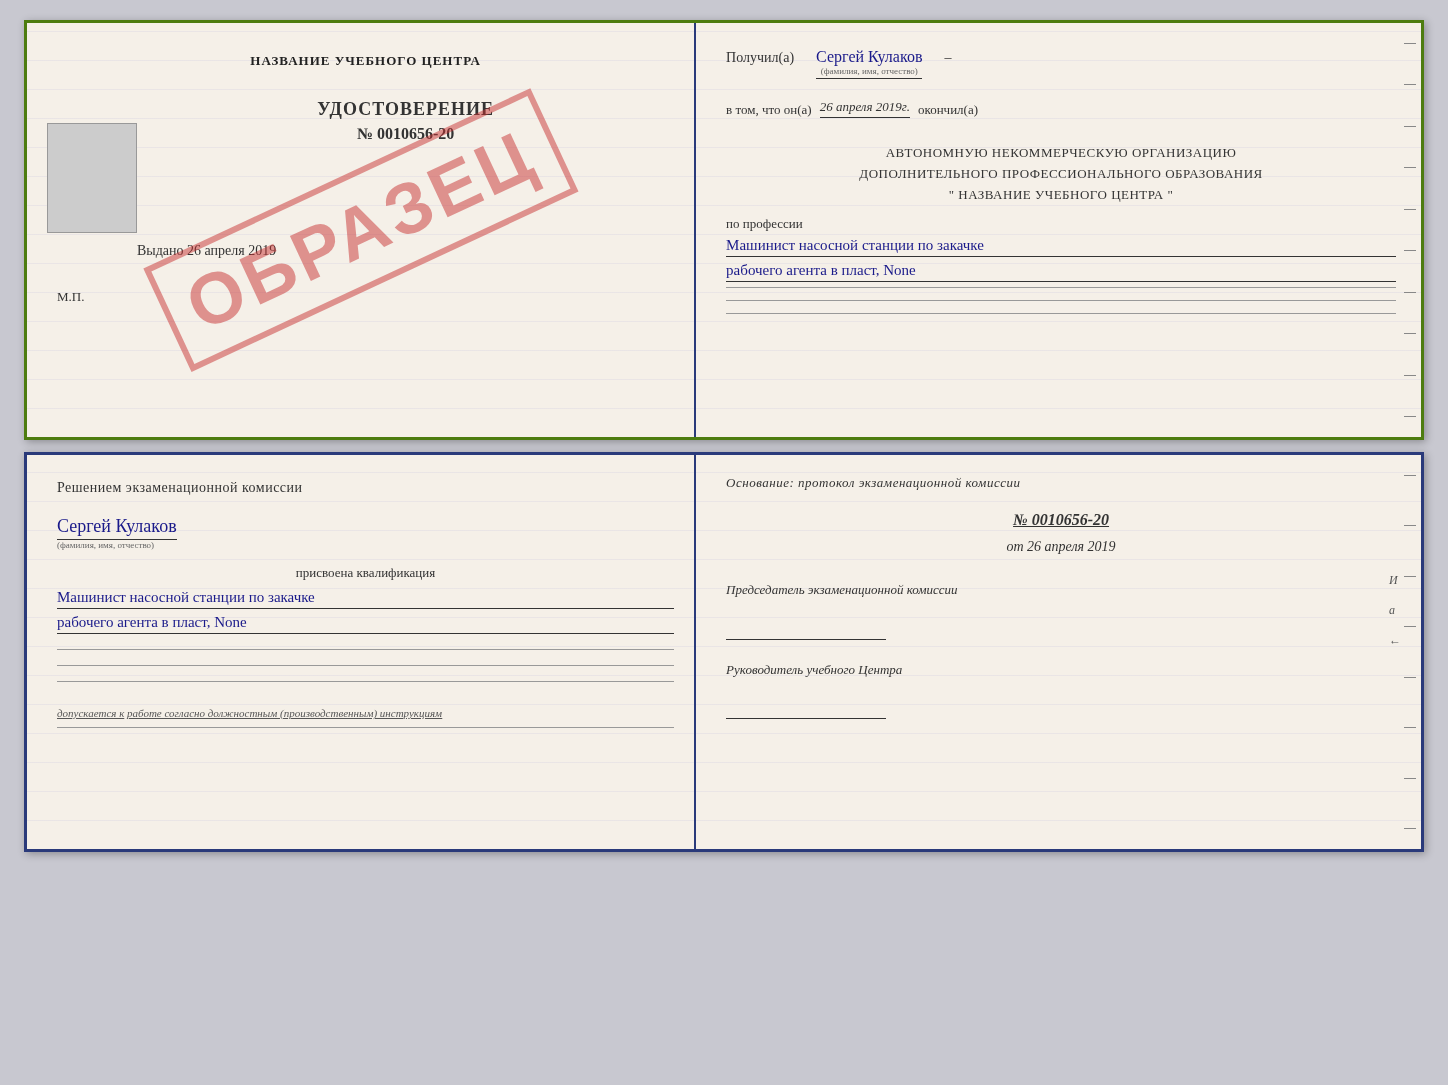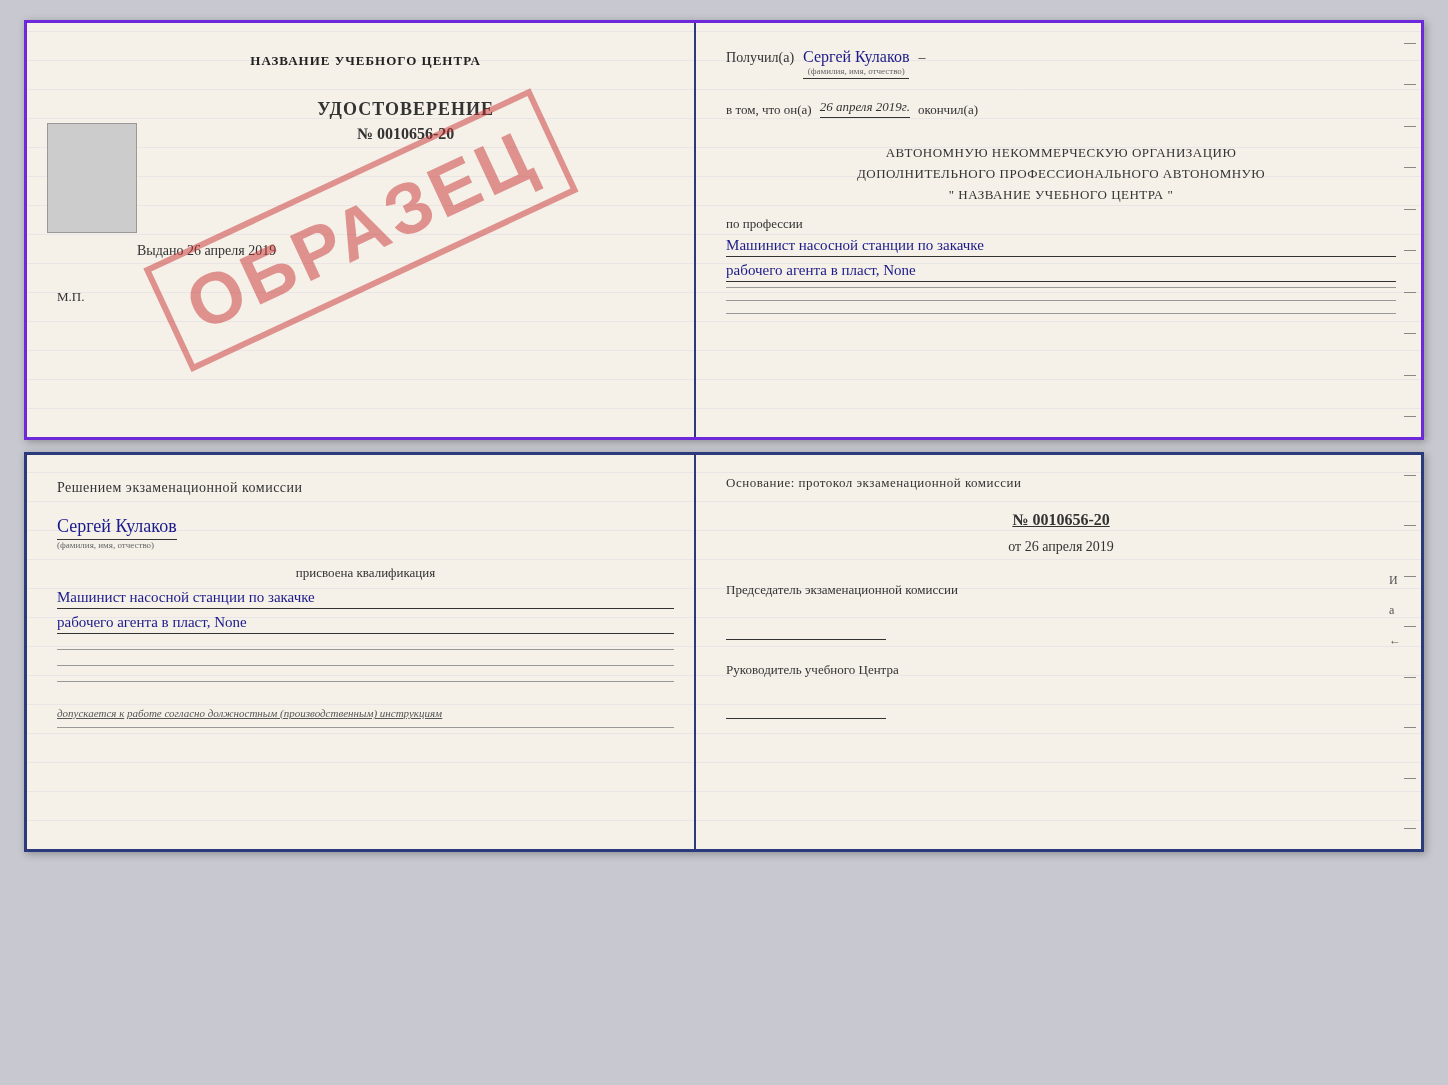"НАЗВАНИЕ УЧЕБНОГО ЦЕНТРА" .document-top { border: 3px solid #6d28d9 -> 3px solid #4d7c0f }
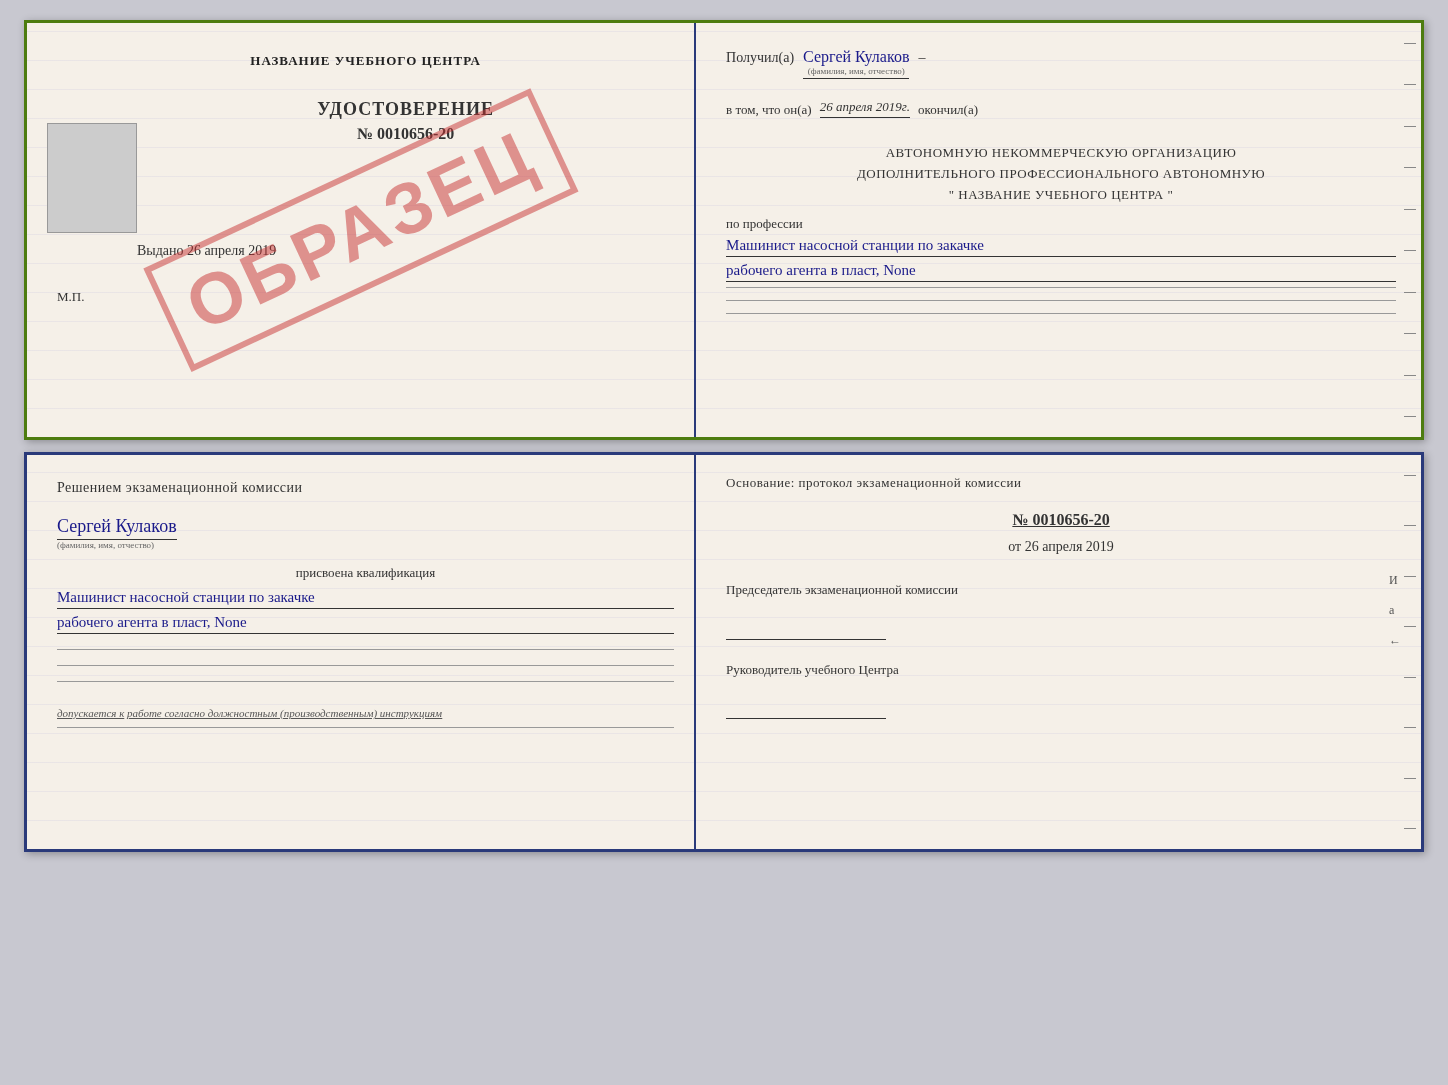"Получил(а)" .poluchil-line { gap: 9px -> 22px }
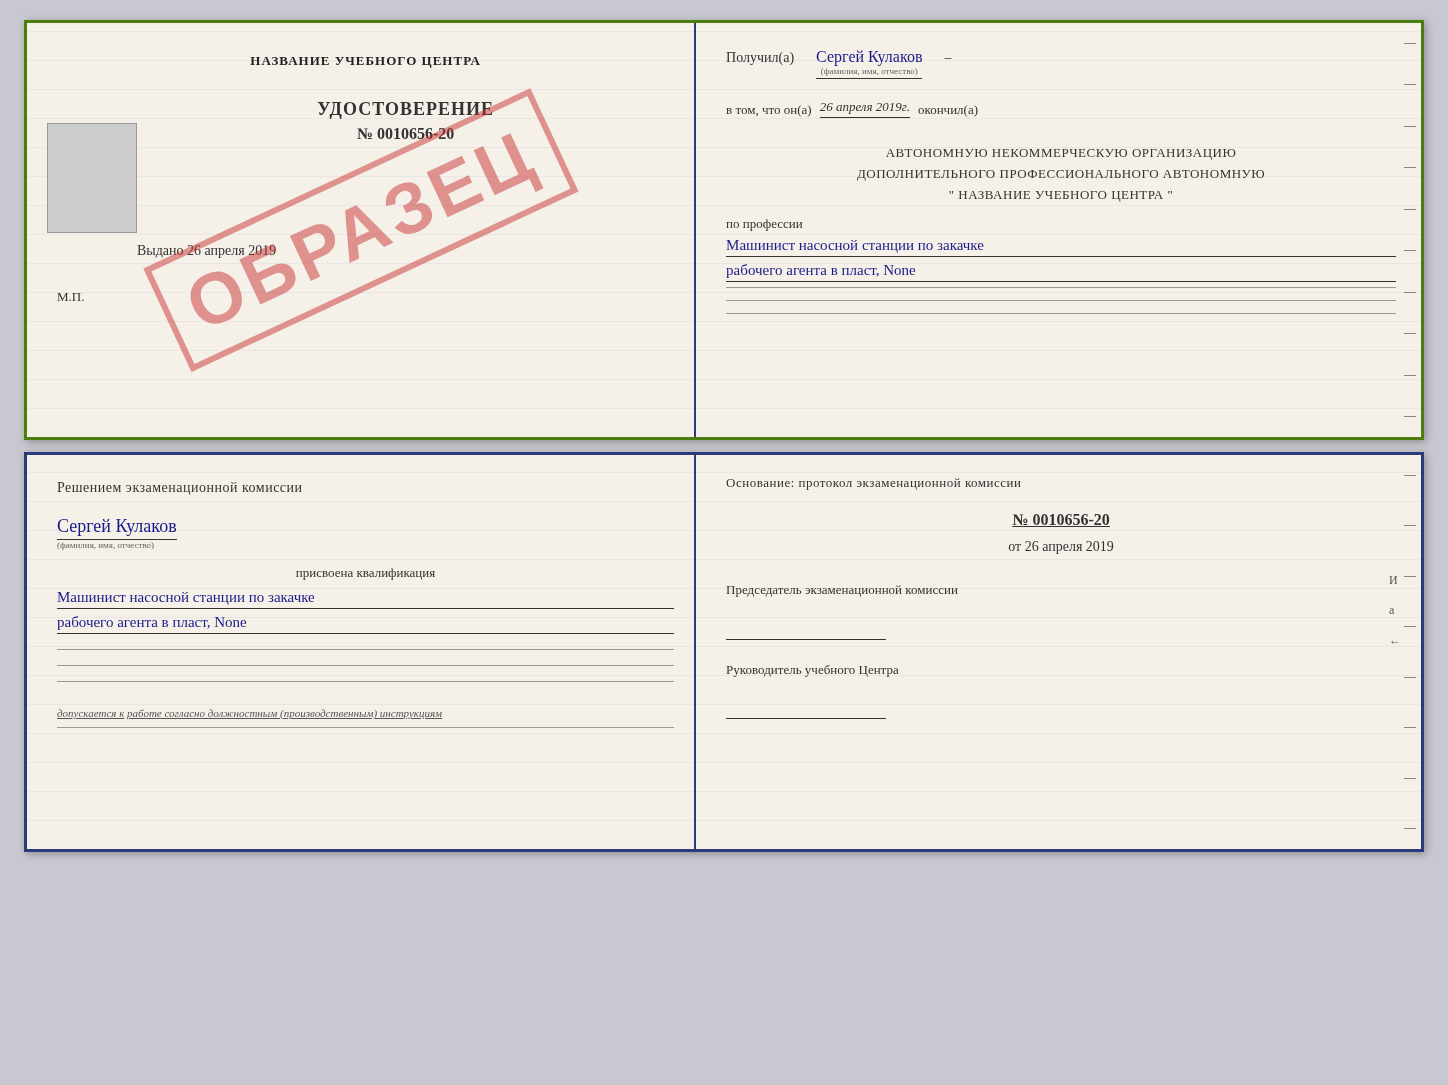"ДОПОЛНИТЕЛЬНОГО ПРОФЕССИОНАЛЬНОГО" div { text: АВТОНОМНУЮ -> ОБРАЗОВАНИЯ }
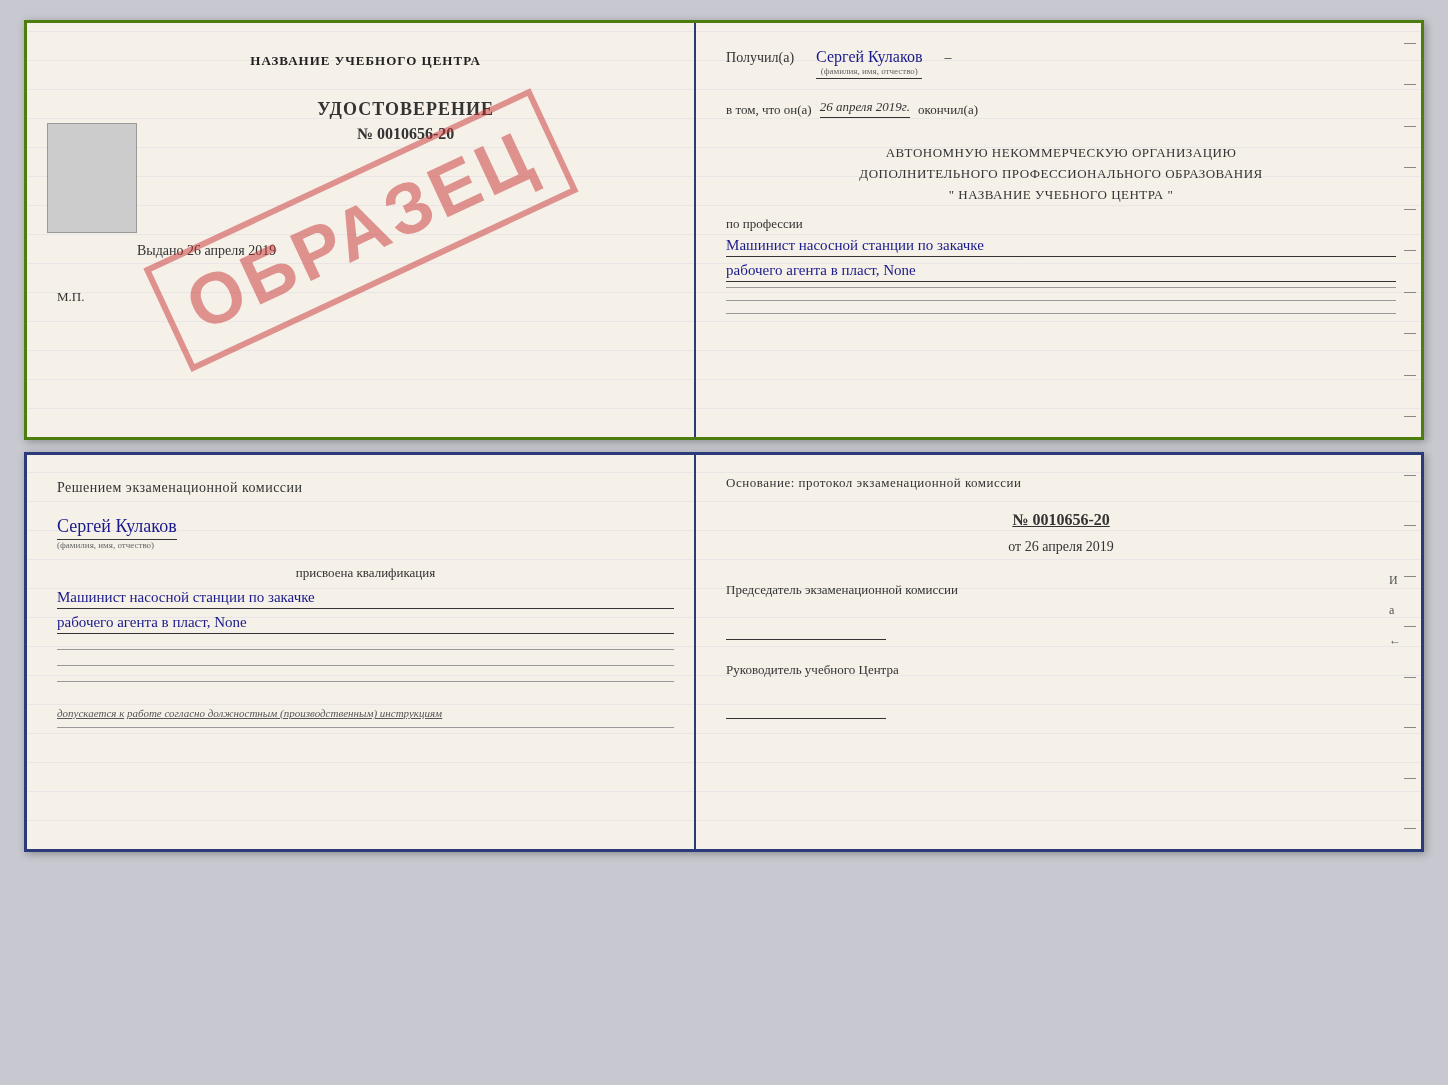"Основание: протокол экзаменационной" .doc-bottom-right { font-style: none -> italic }
